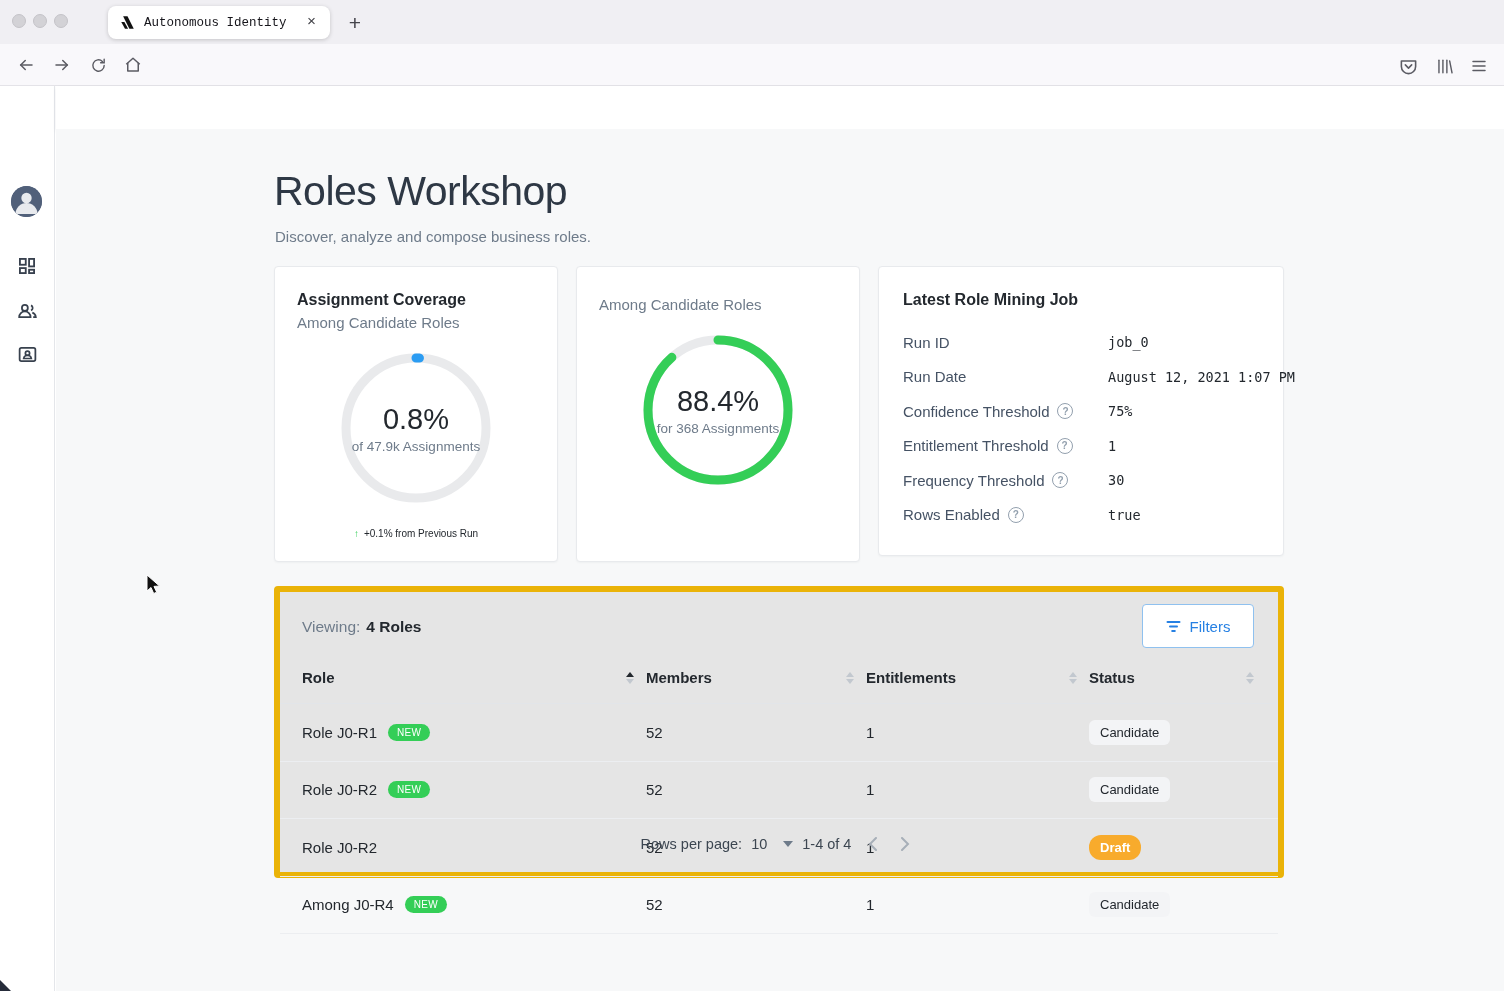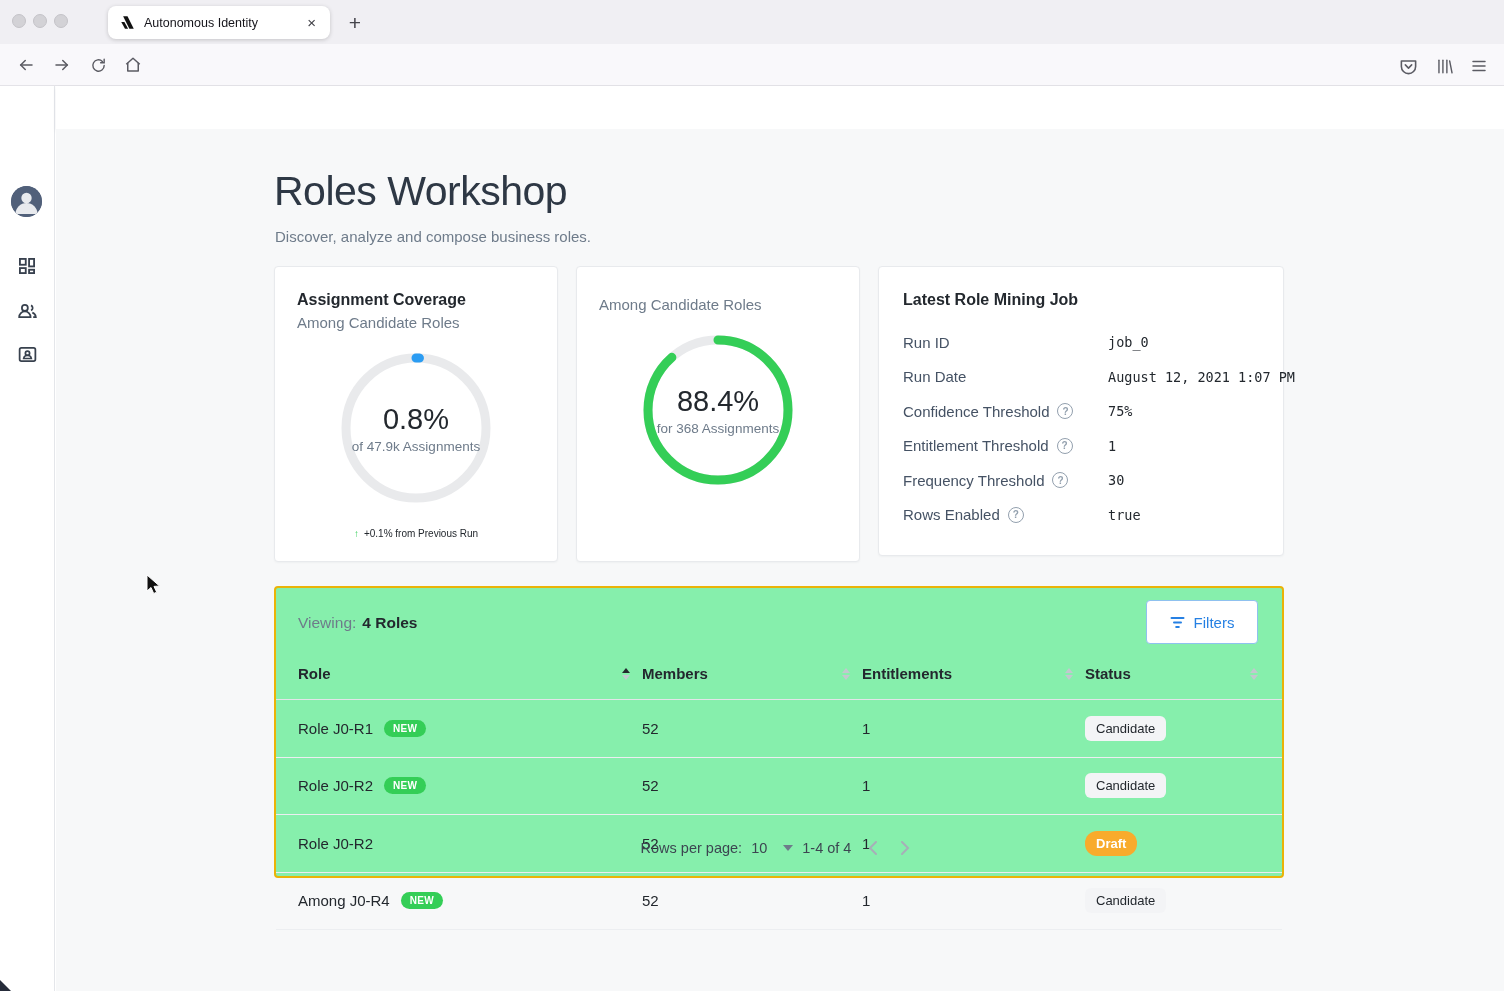"Autonomous Identity" .tab { font-family: none -> Liberation Mono, monospace }
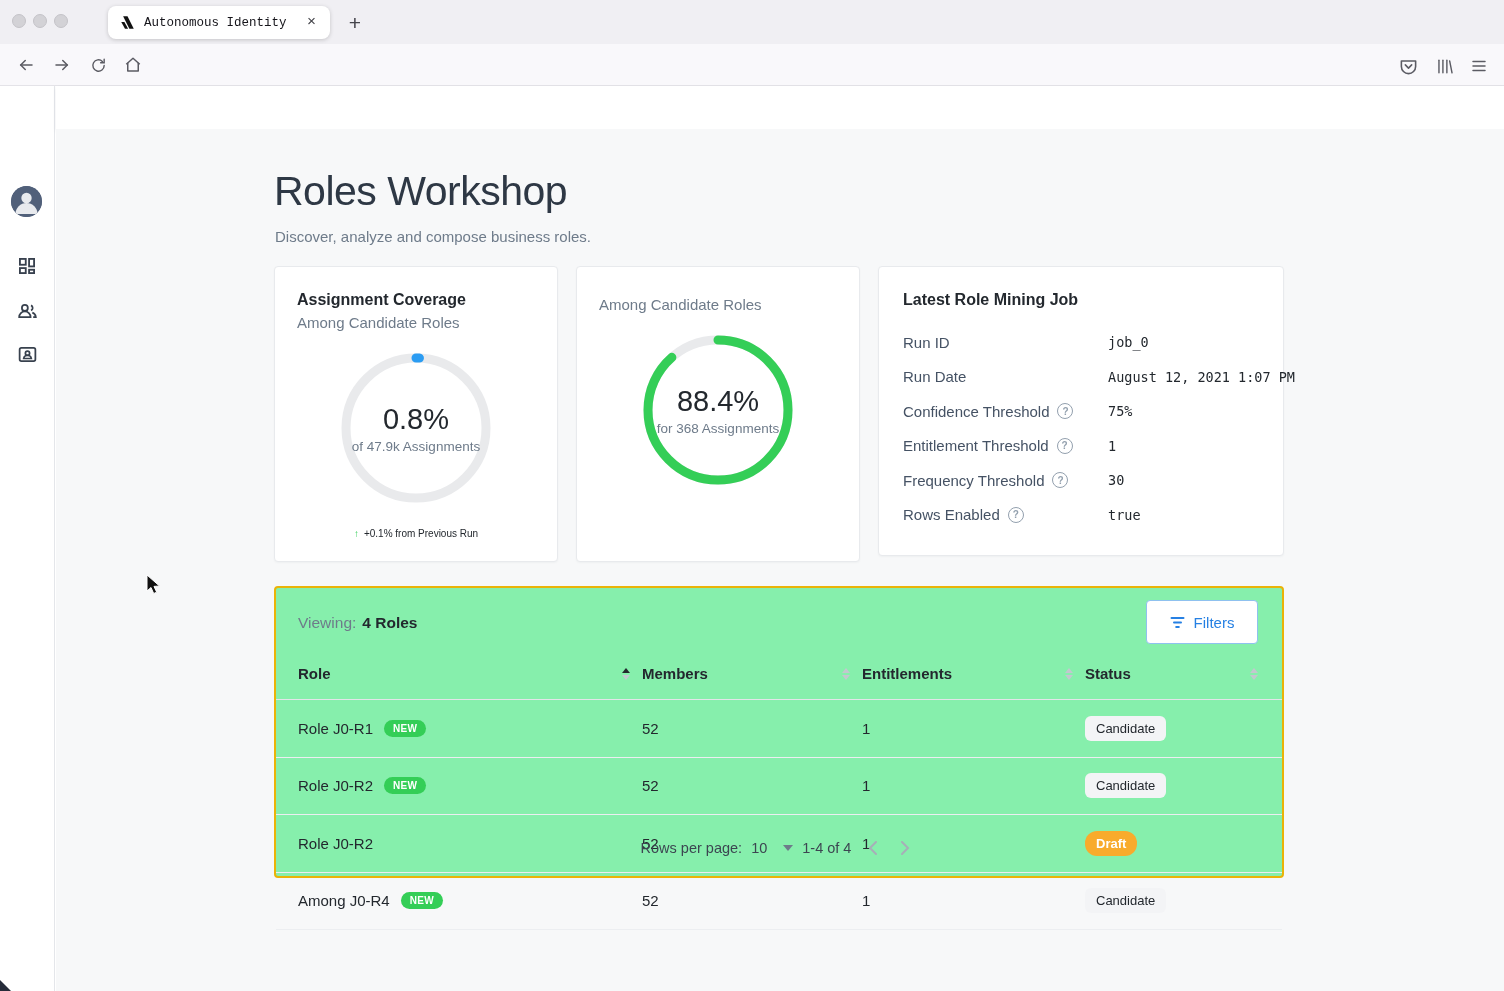"Viewing: 4 Roles" .table-card { background: #86efac -> #e5e5e5; border: 2px solid #eab308 -> 6px solid #eab308 }
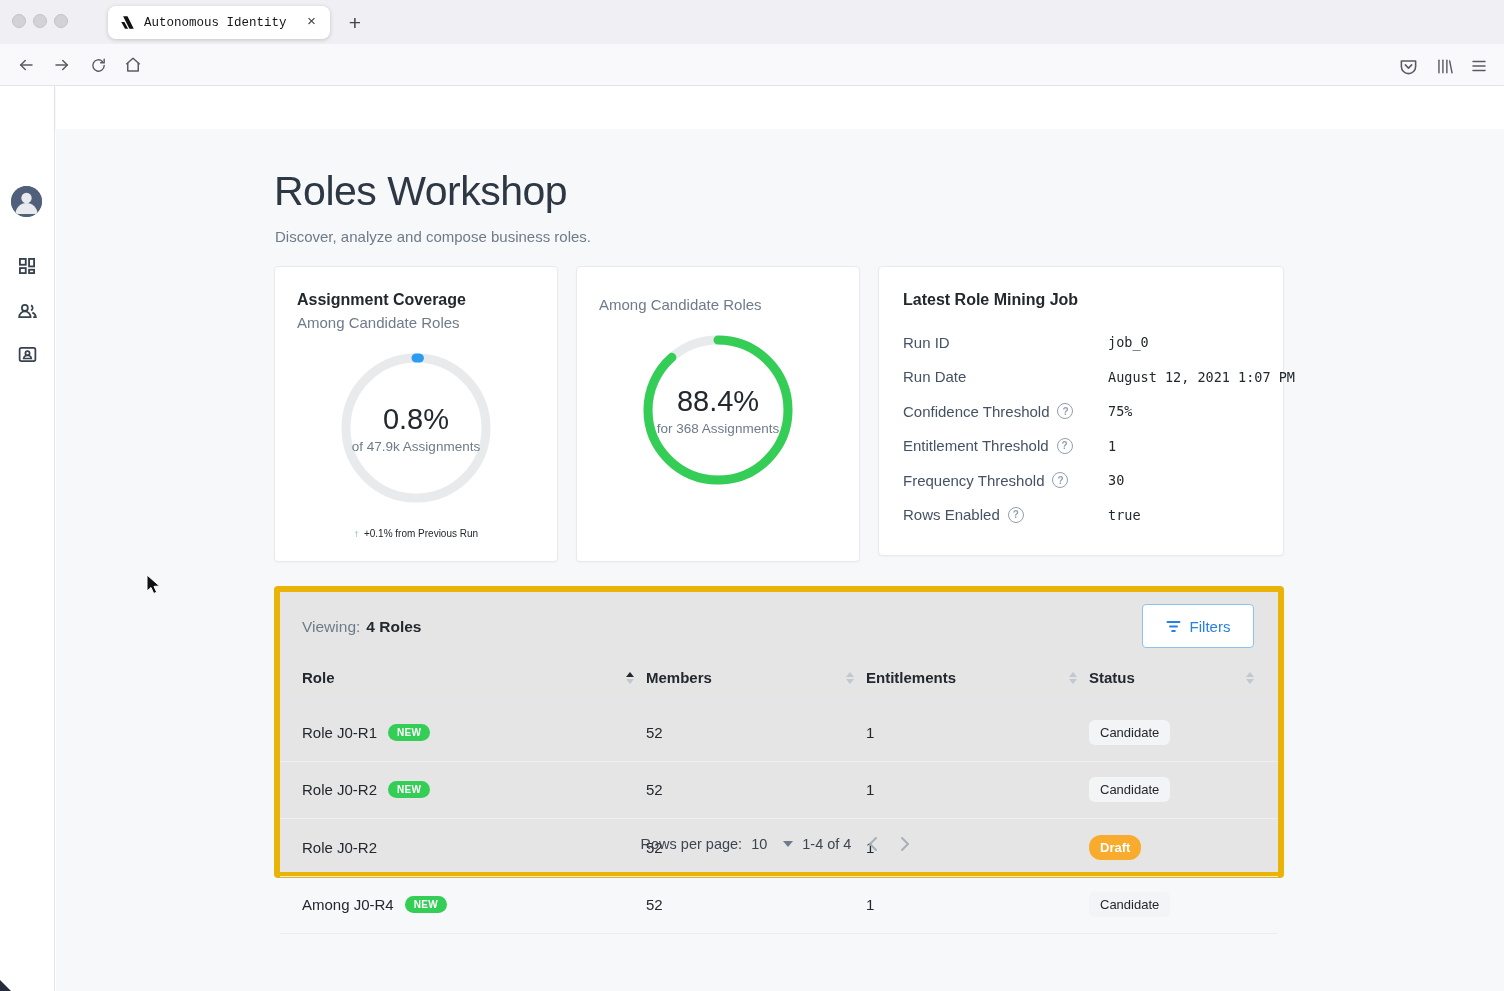"NEW" .badge-new { font-weight: 700 -> 400 }
